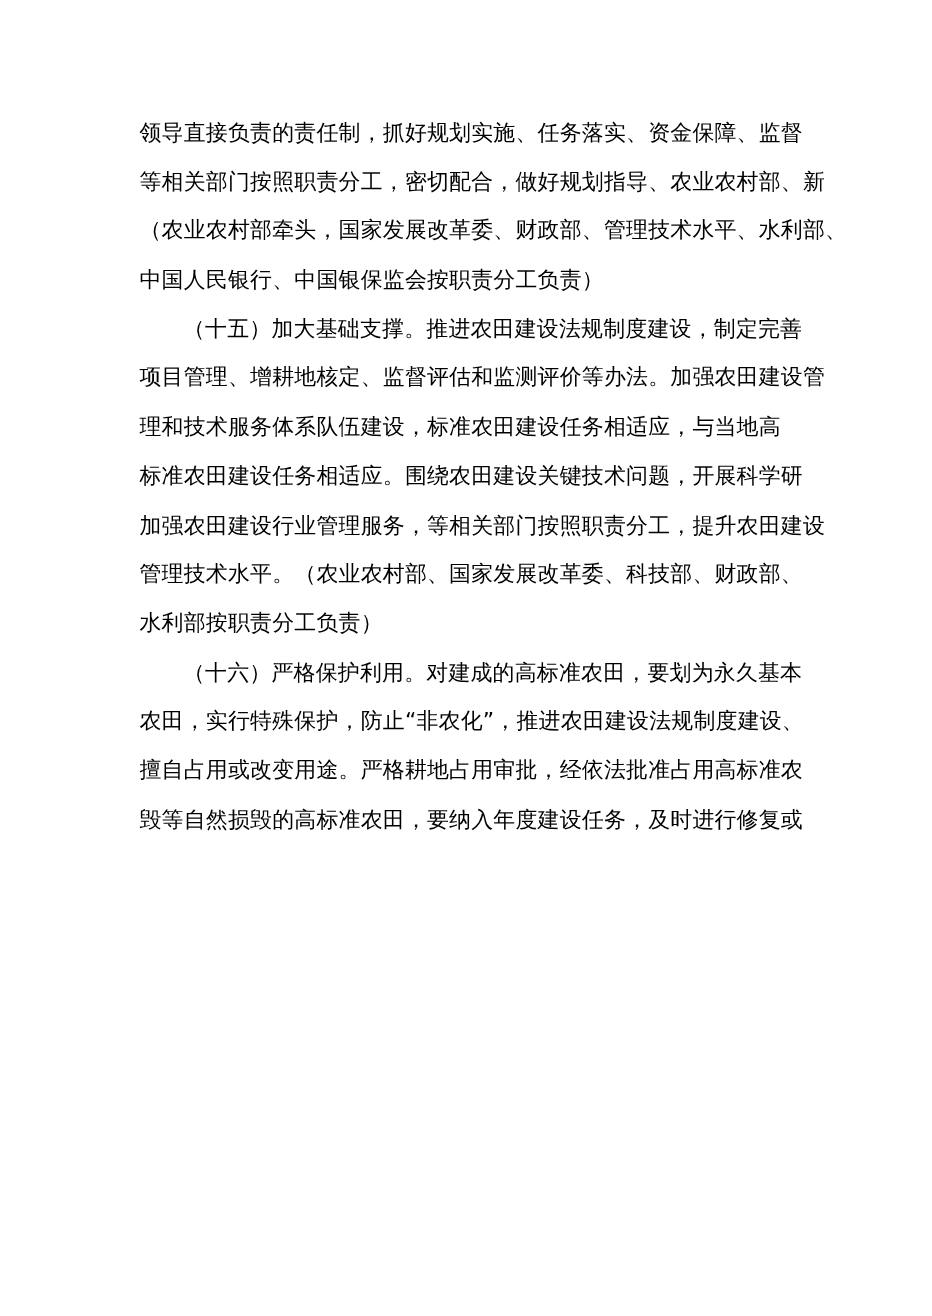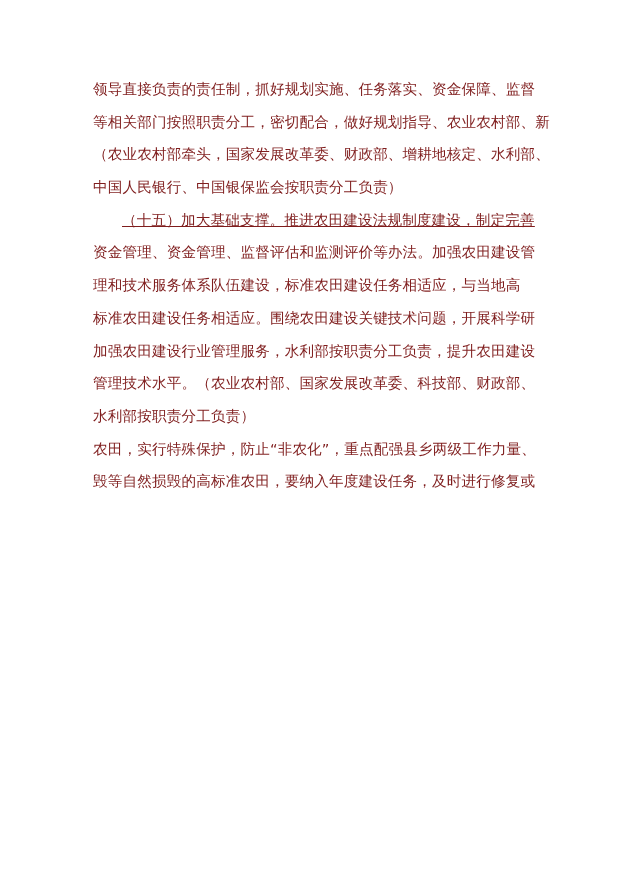"领导直接负责的责任制，抓好规划实施、任务落实、资金保障、监督" .page { color: #7f1d1d -> #000000 }
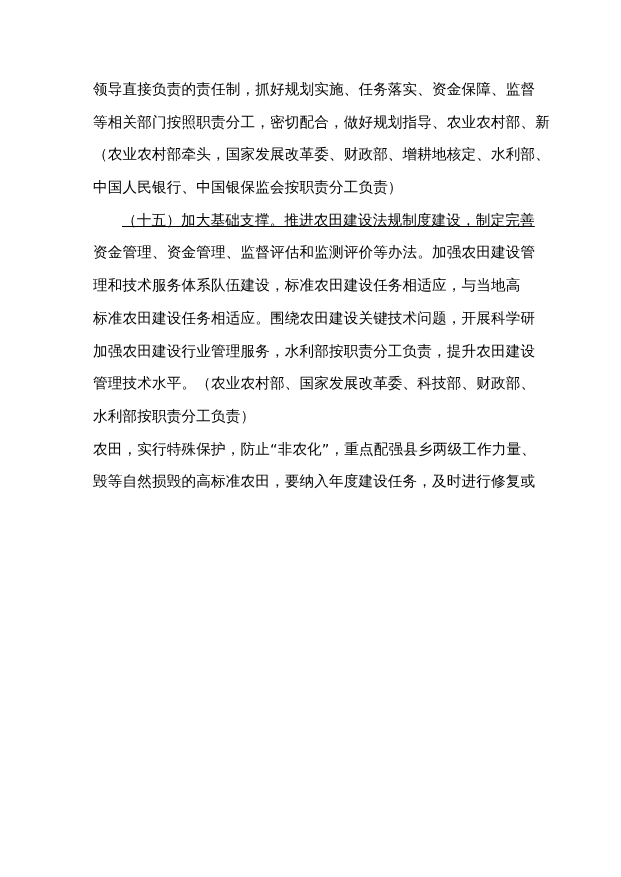"（农业农村部牵头，国家发展改革委、财政部、增耕地核定、水利部、" span.line { text: 增耕地核定 -> 管理技术水平 }
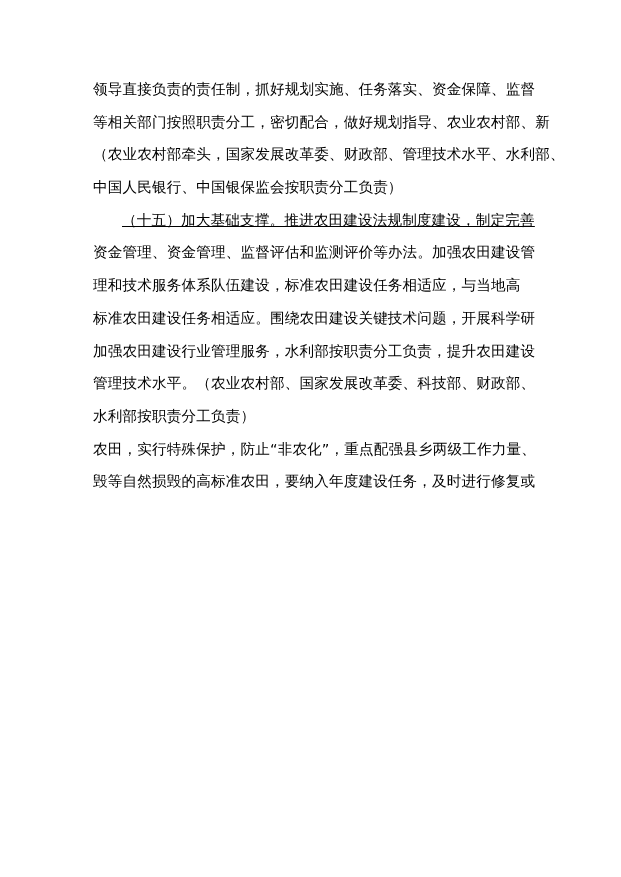"（十五）加大基础支撑。推进农田建设法规制度建设，制定完善" .indent { text-decoration: underline -> none }
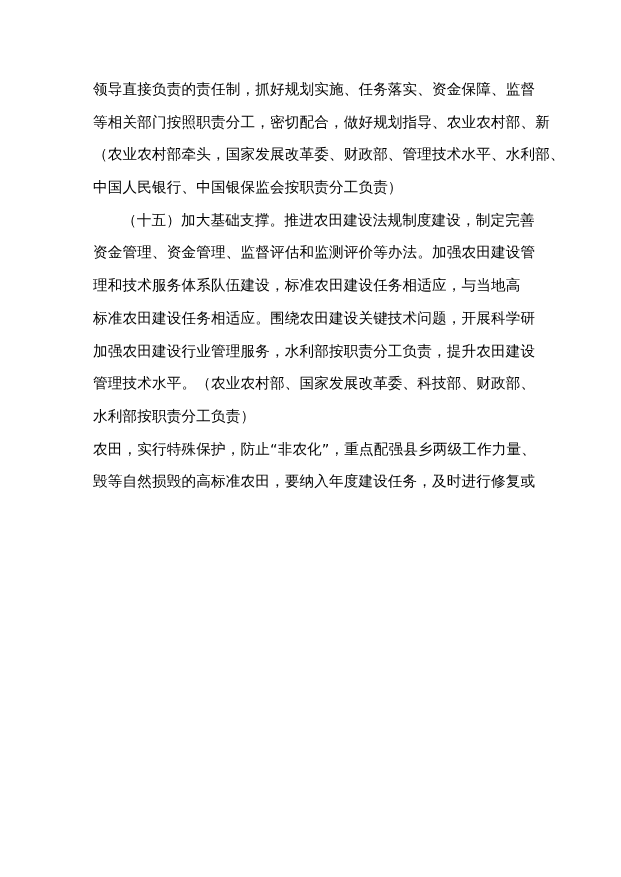"资金管理、资金管理、监督评估和监测评价等办法。加强农田建设管" span.line { text: 资金管理、资金管理 -> 项目管理、增耕地核定 }
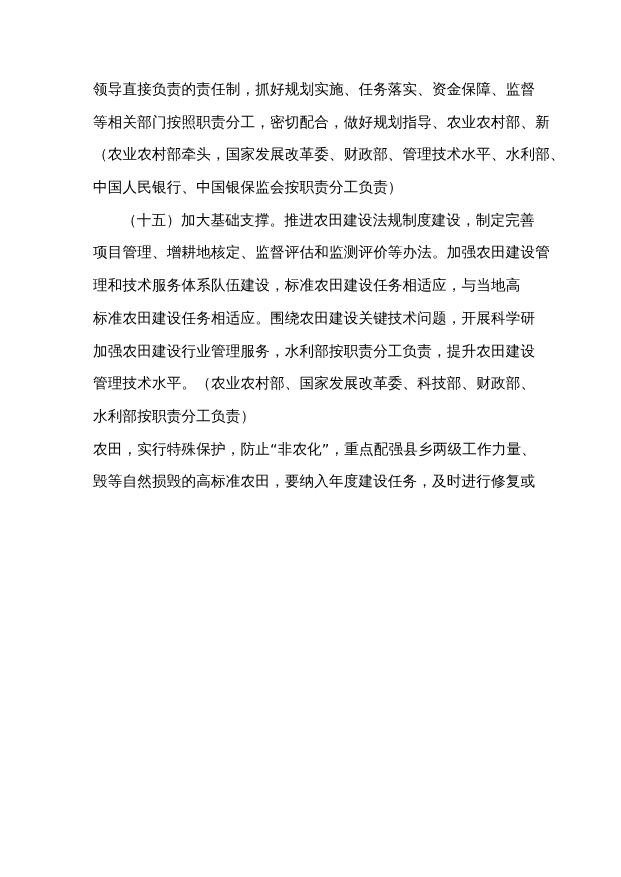"加强农田建设行业管理服务，水利部按职责分工负责，提升农田建设" span.line { text: 水利部按职责分工负责 -> 等相关部门按照职责分工 }
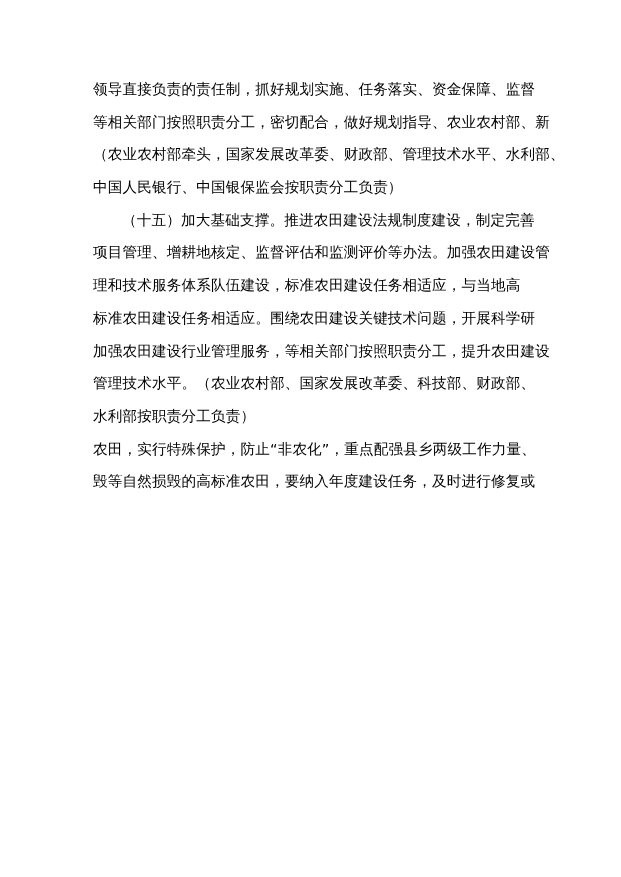"（十六）严格保护利用。对建成的高标准农田，要划为永久基本" span.line { html: none -> <span>（十六）严格保护利用。对建成的高标准农田，要划为永久基本</span> }
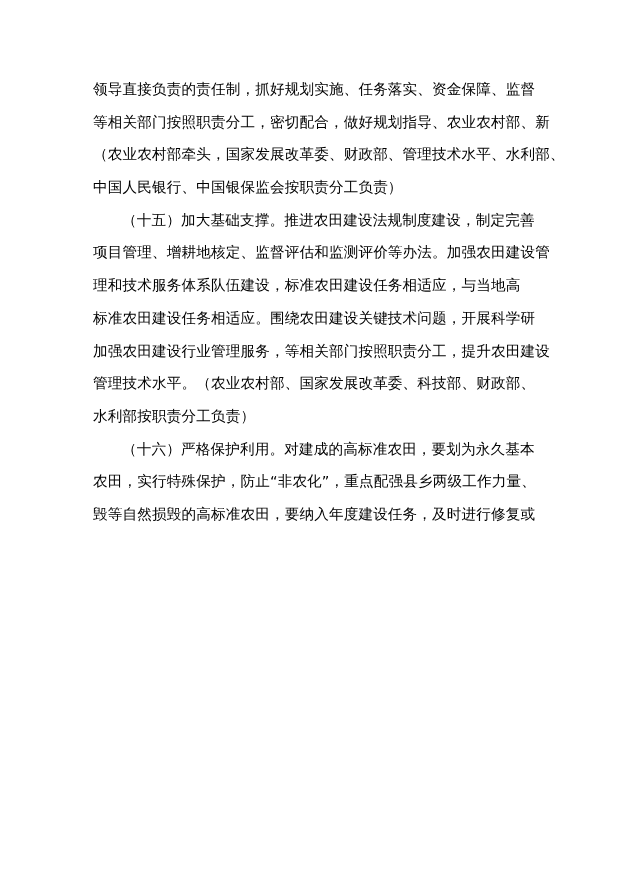"农田，实行特殊保护，防止“非农化”，重点配强县乡两级工作力量、" span.line { text: 重点配强县乡两级工作力量 -> 推进农田建设法规制度建设 }
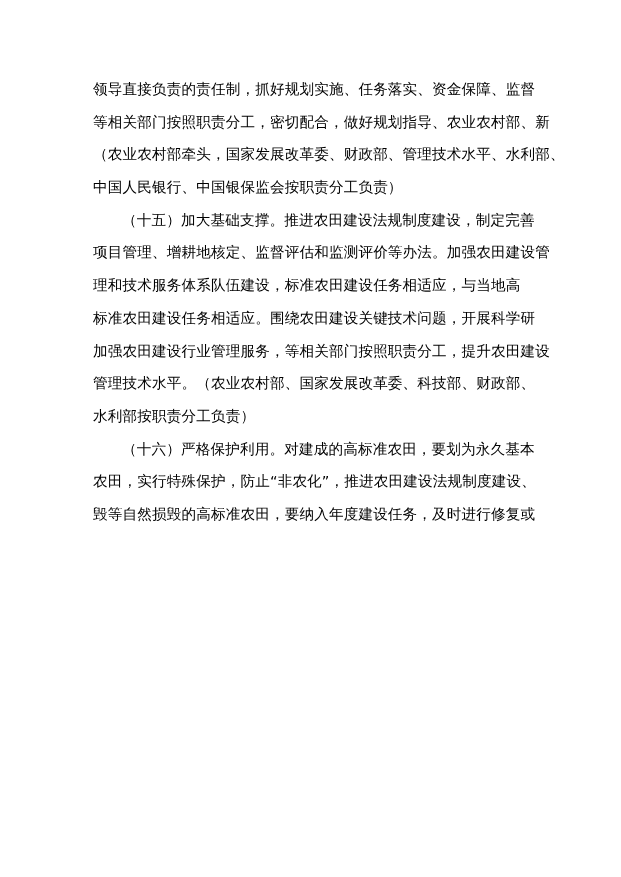"擅自占用或改变用途。严格耕地占用审批，经依法批准占用高标准农" span.line { html: none -> <span>擅自占用或改变用途。严格耕地占用审批，经依法批准占用高标准农</span> }
